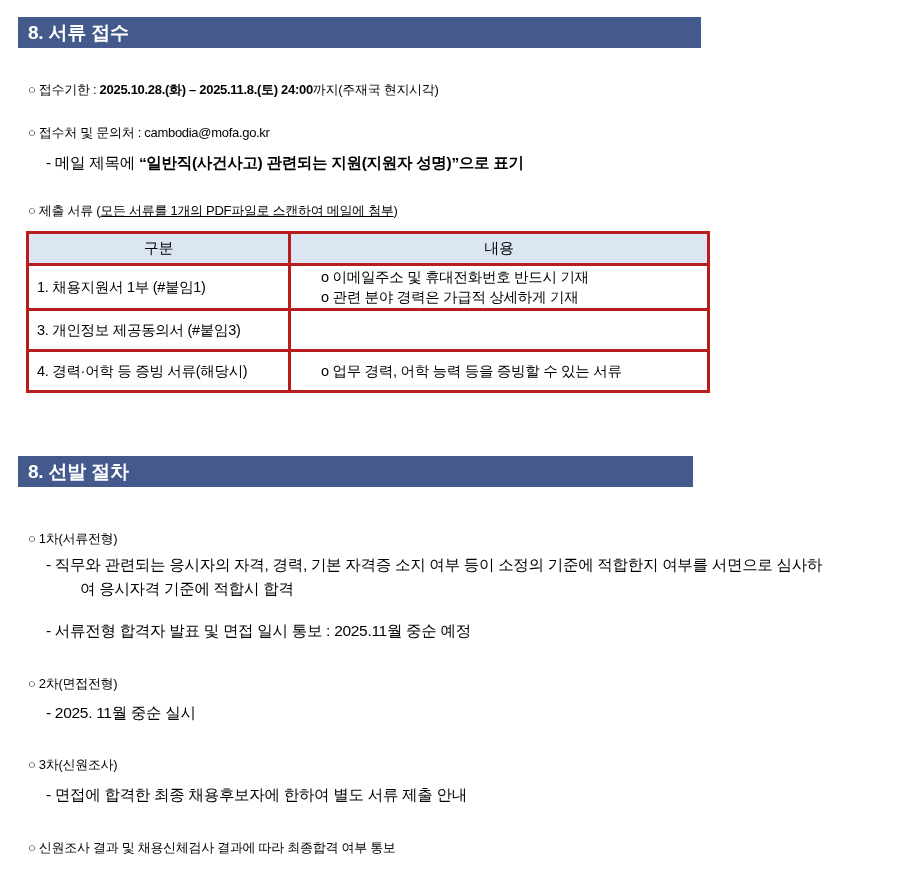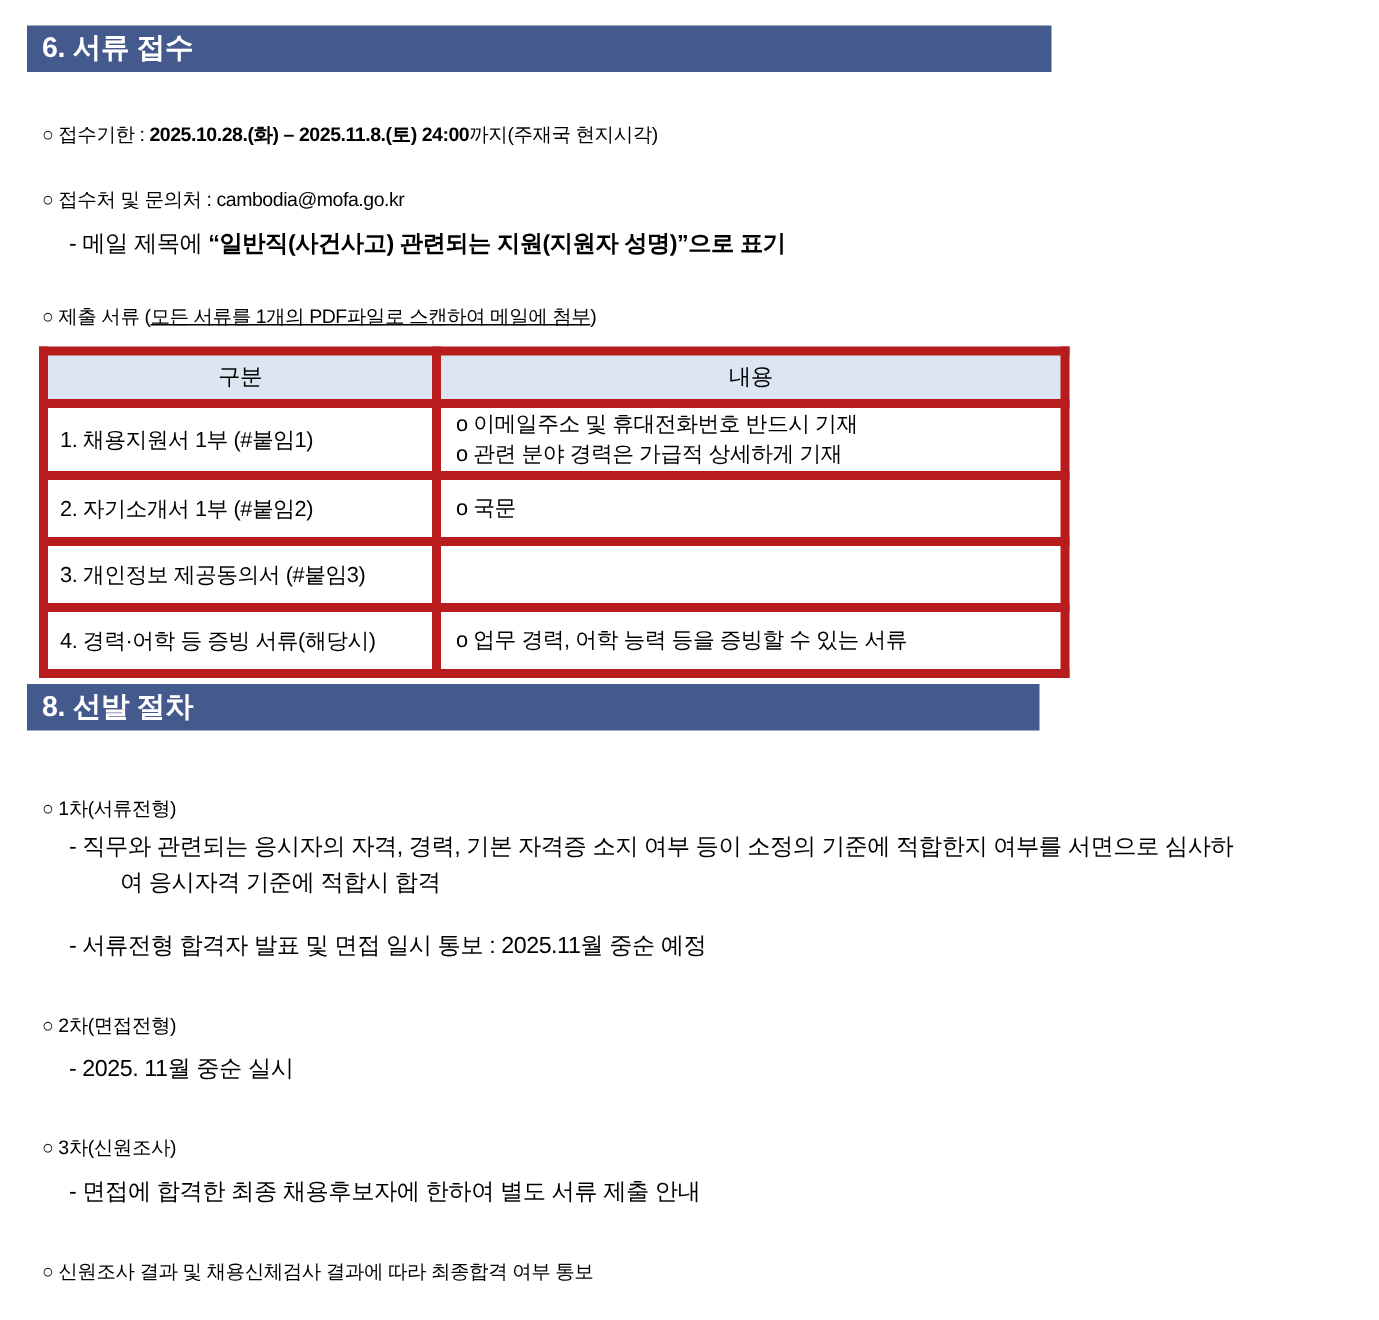"6. 서류 접수" div.section-bar { text: 6 -> 8 }
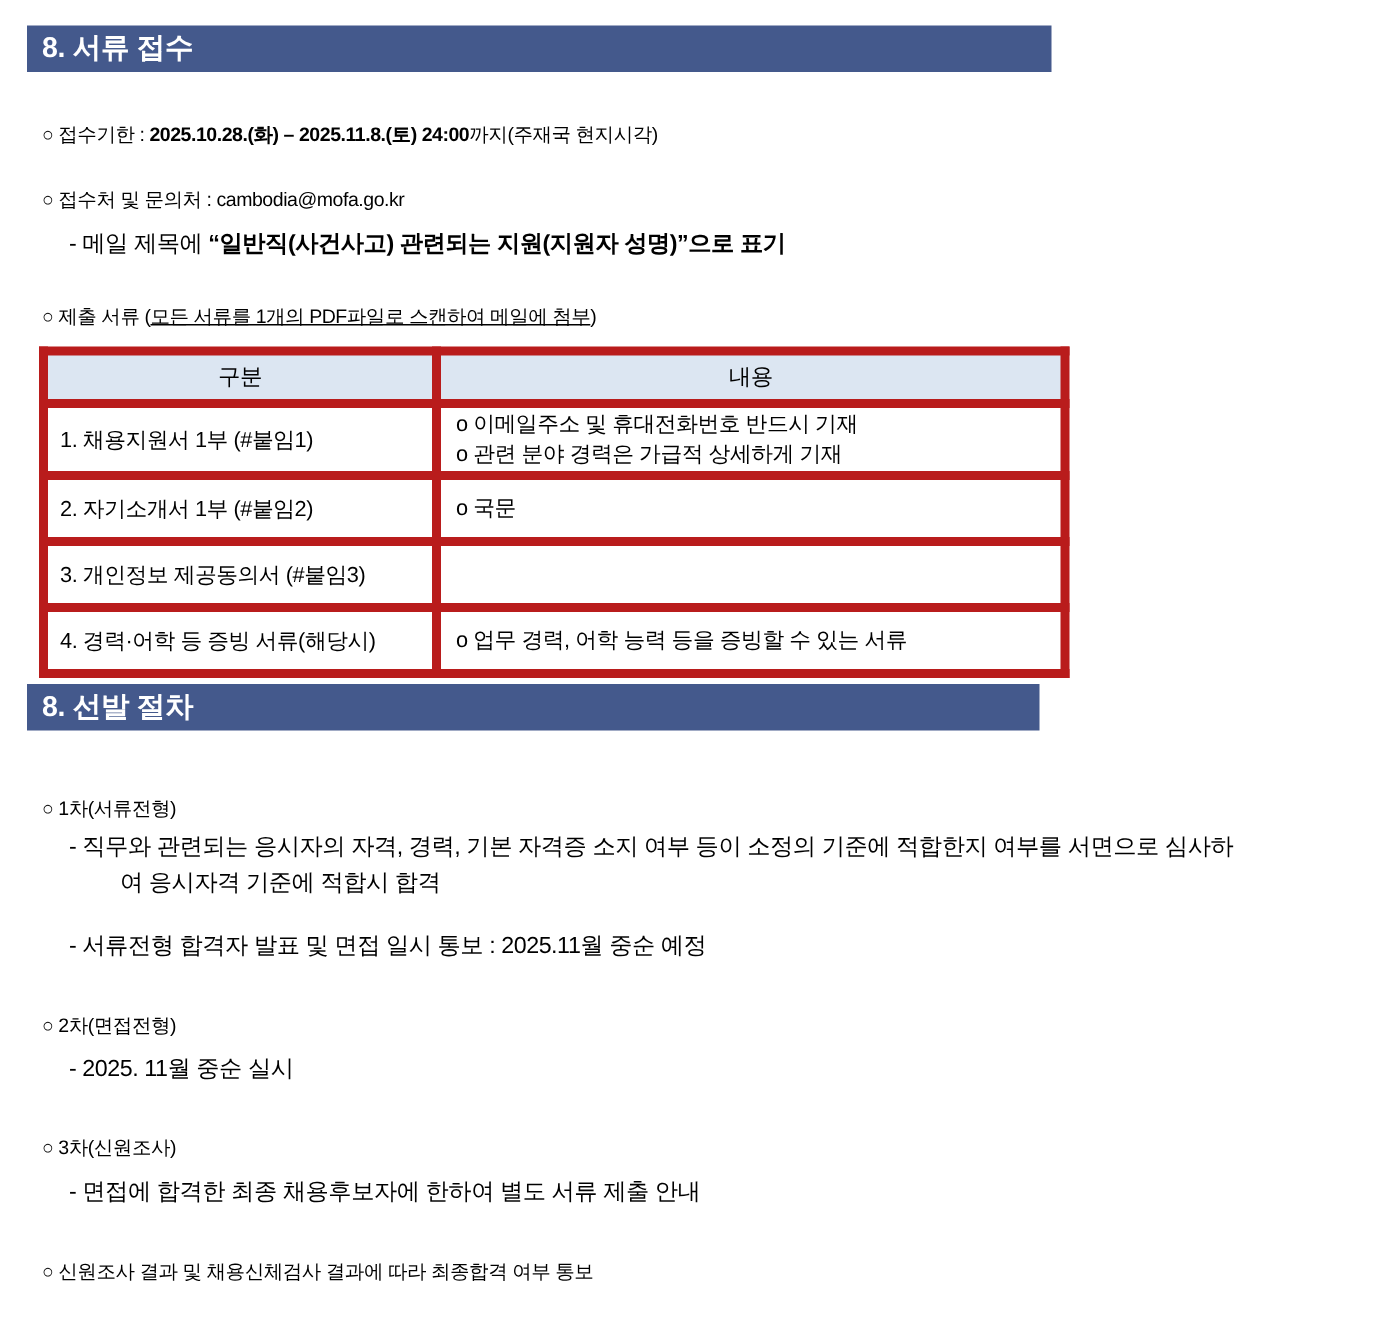"구분" .doc-table th, .doc-table td { border: 6px solid #b91c1c -> 3px solid #b91c1c }
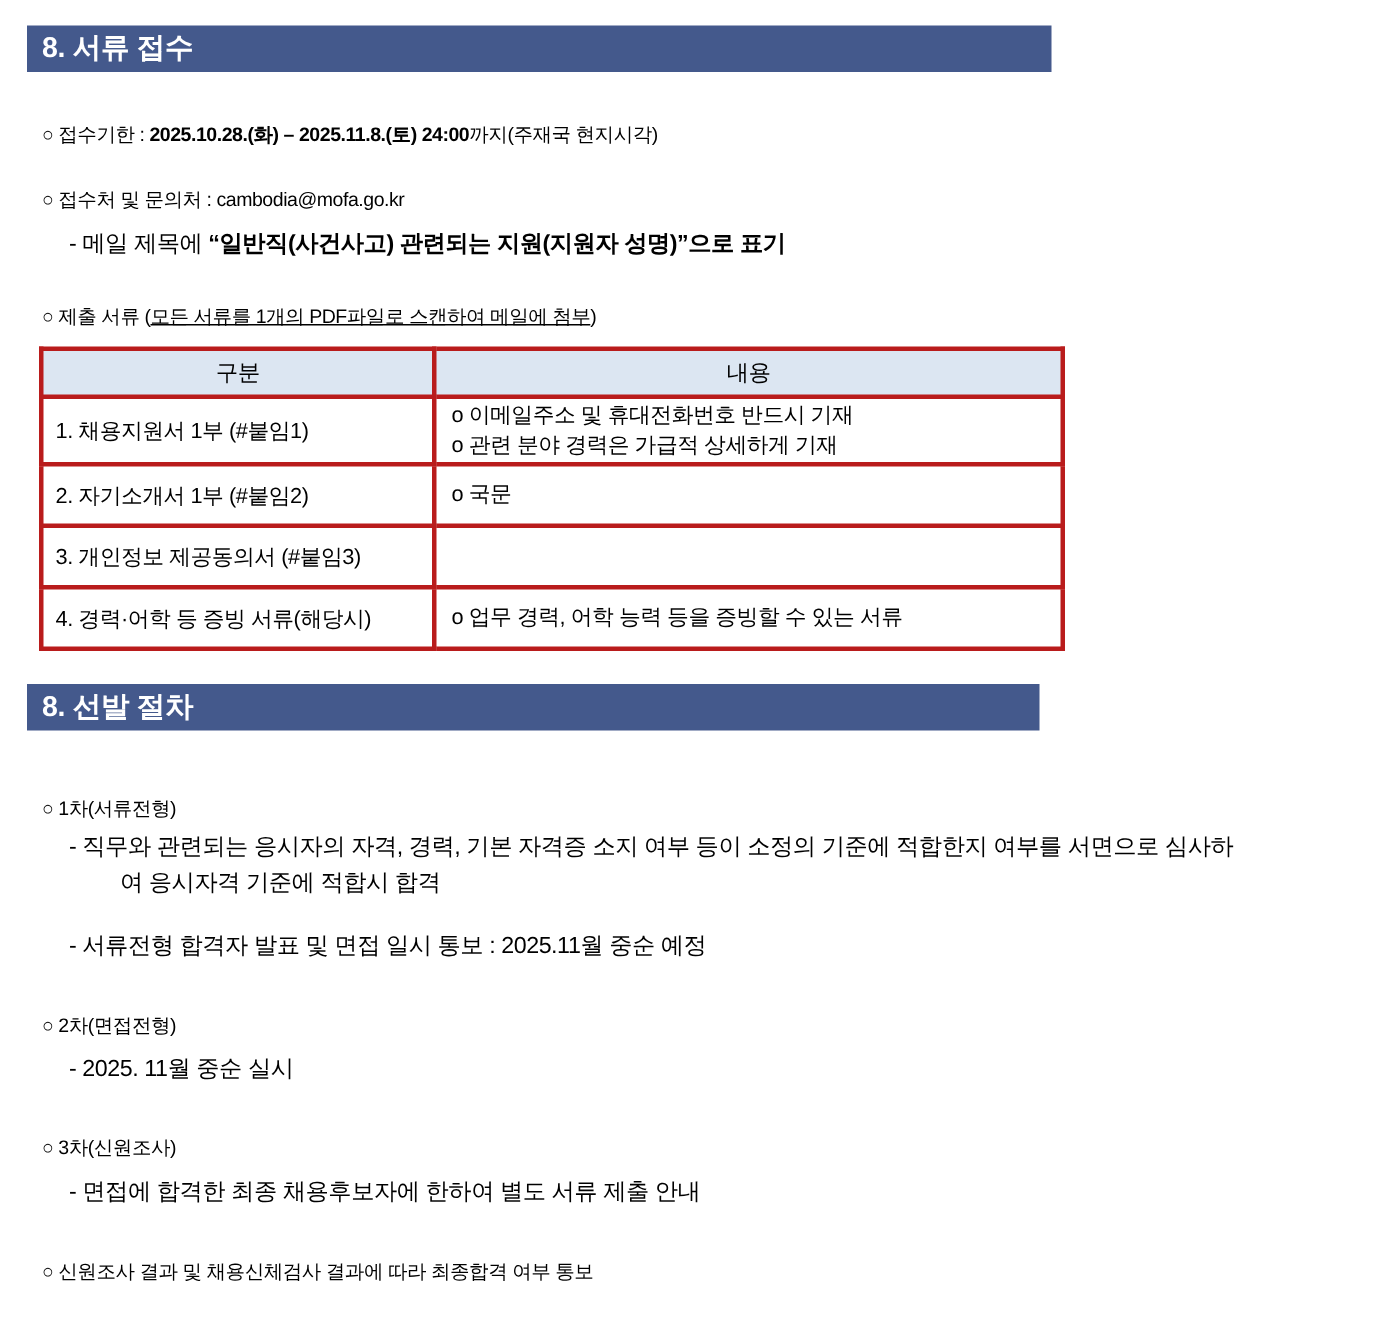"ο 이메일주소 및 휴대전화번호 반드시" .doc-table td.cell-content .sub { margin-left: none -> 20px }
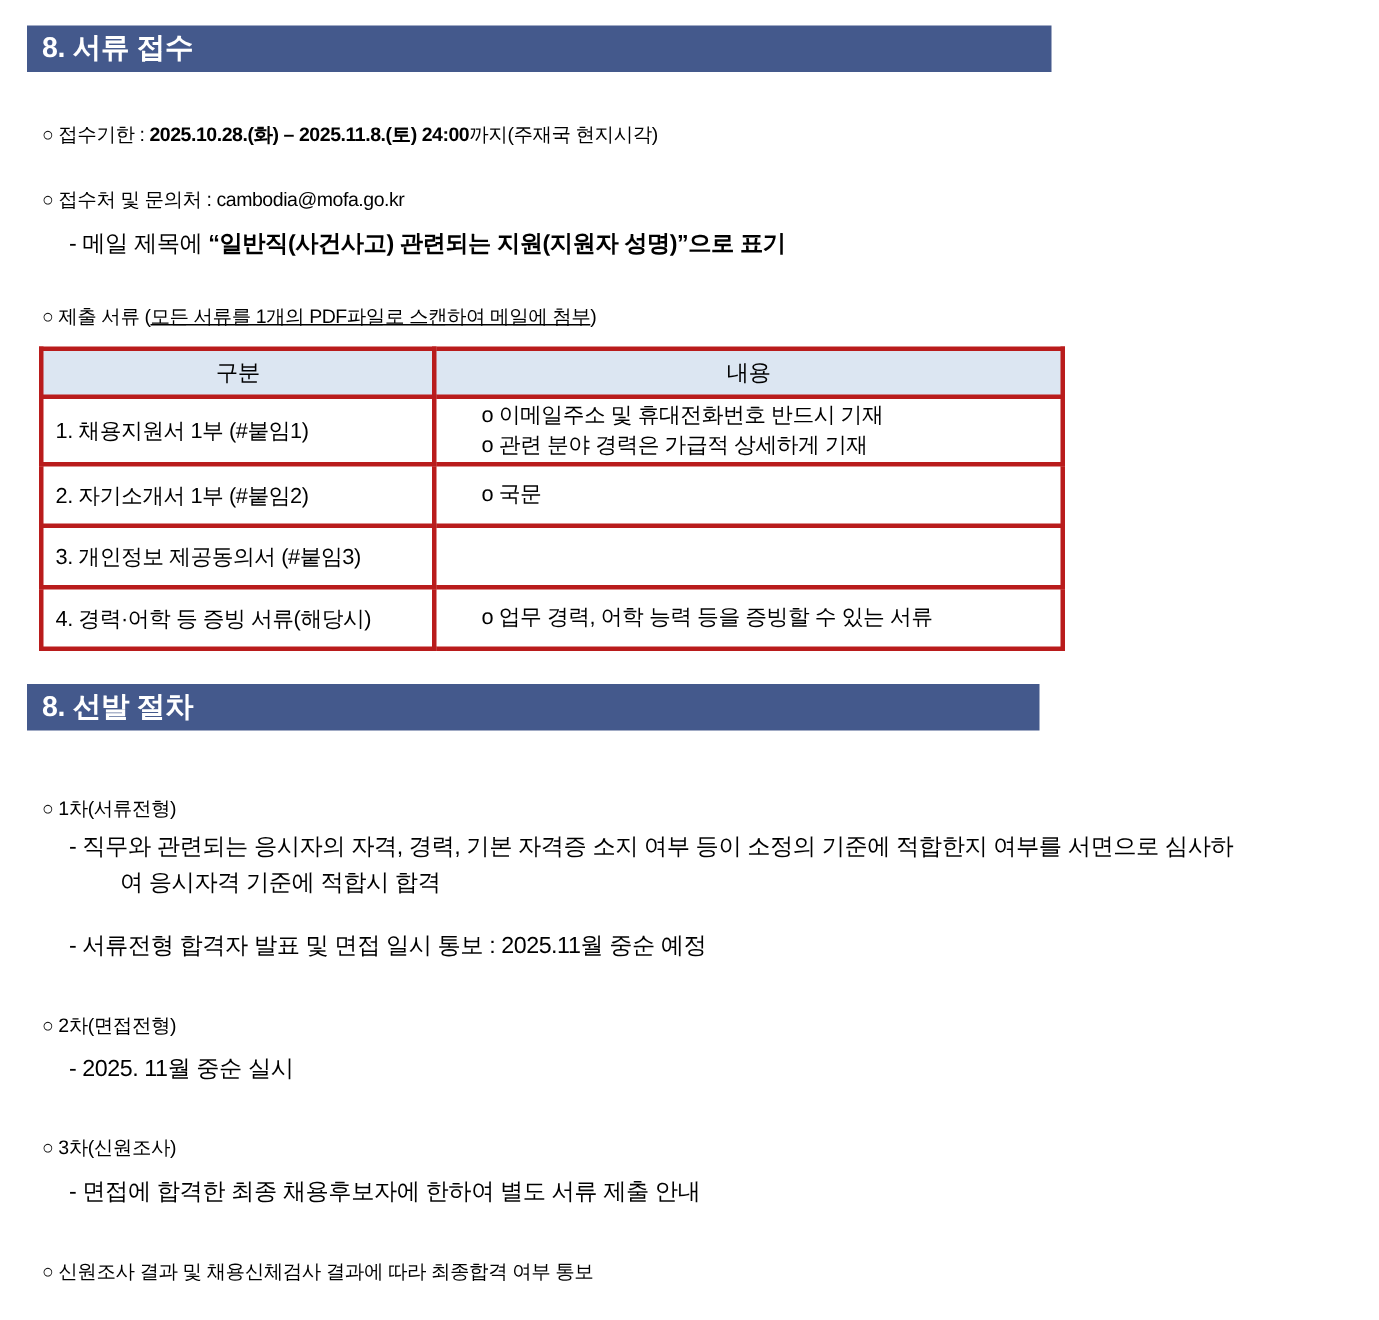"2. 자기소개서 1부 (#붙임2)" tr { html: <tr> <td>2. 자기소개서 1부 (#붙임2)</td> <td> <span>ο 국문</span> </td> </tr> -> none }
